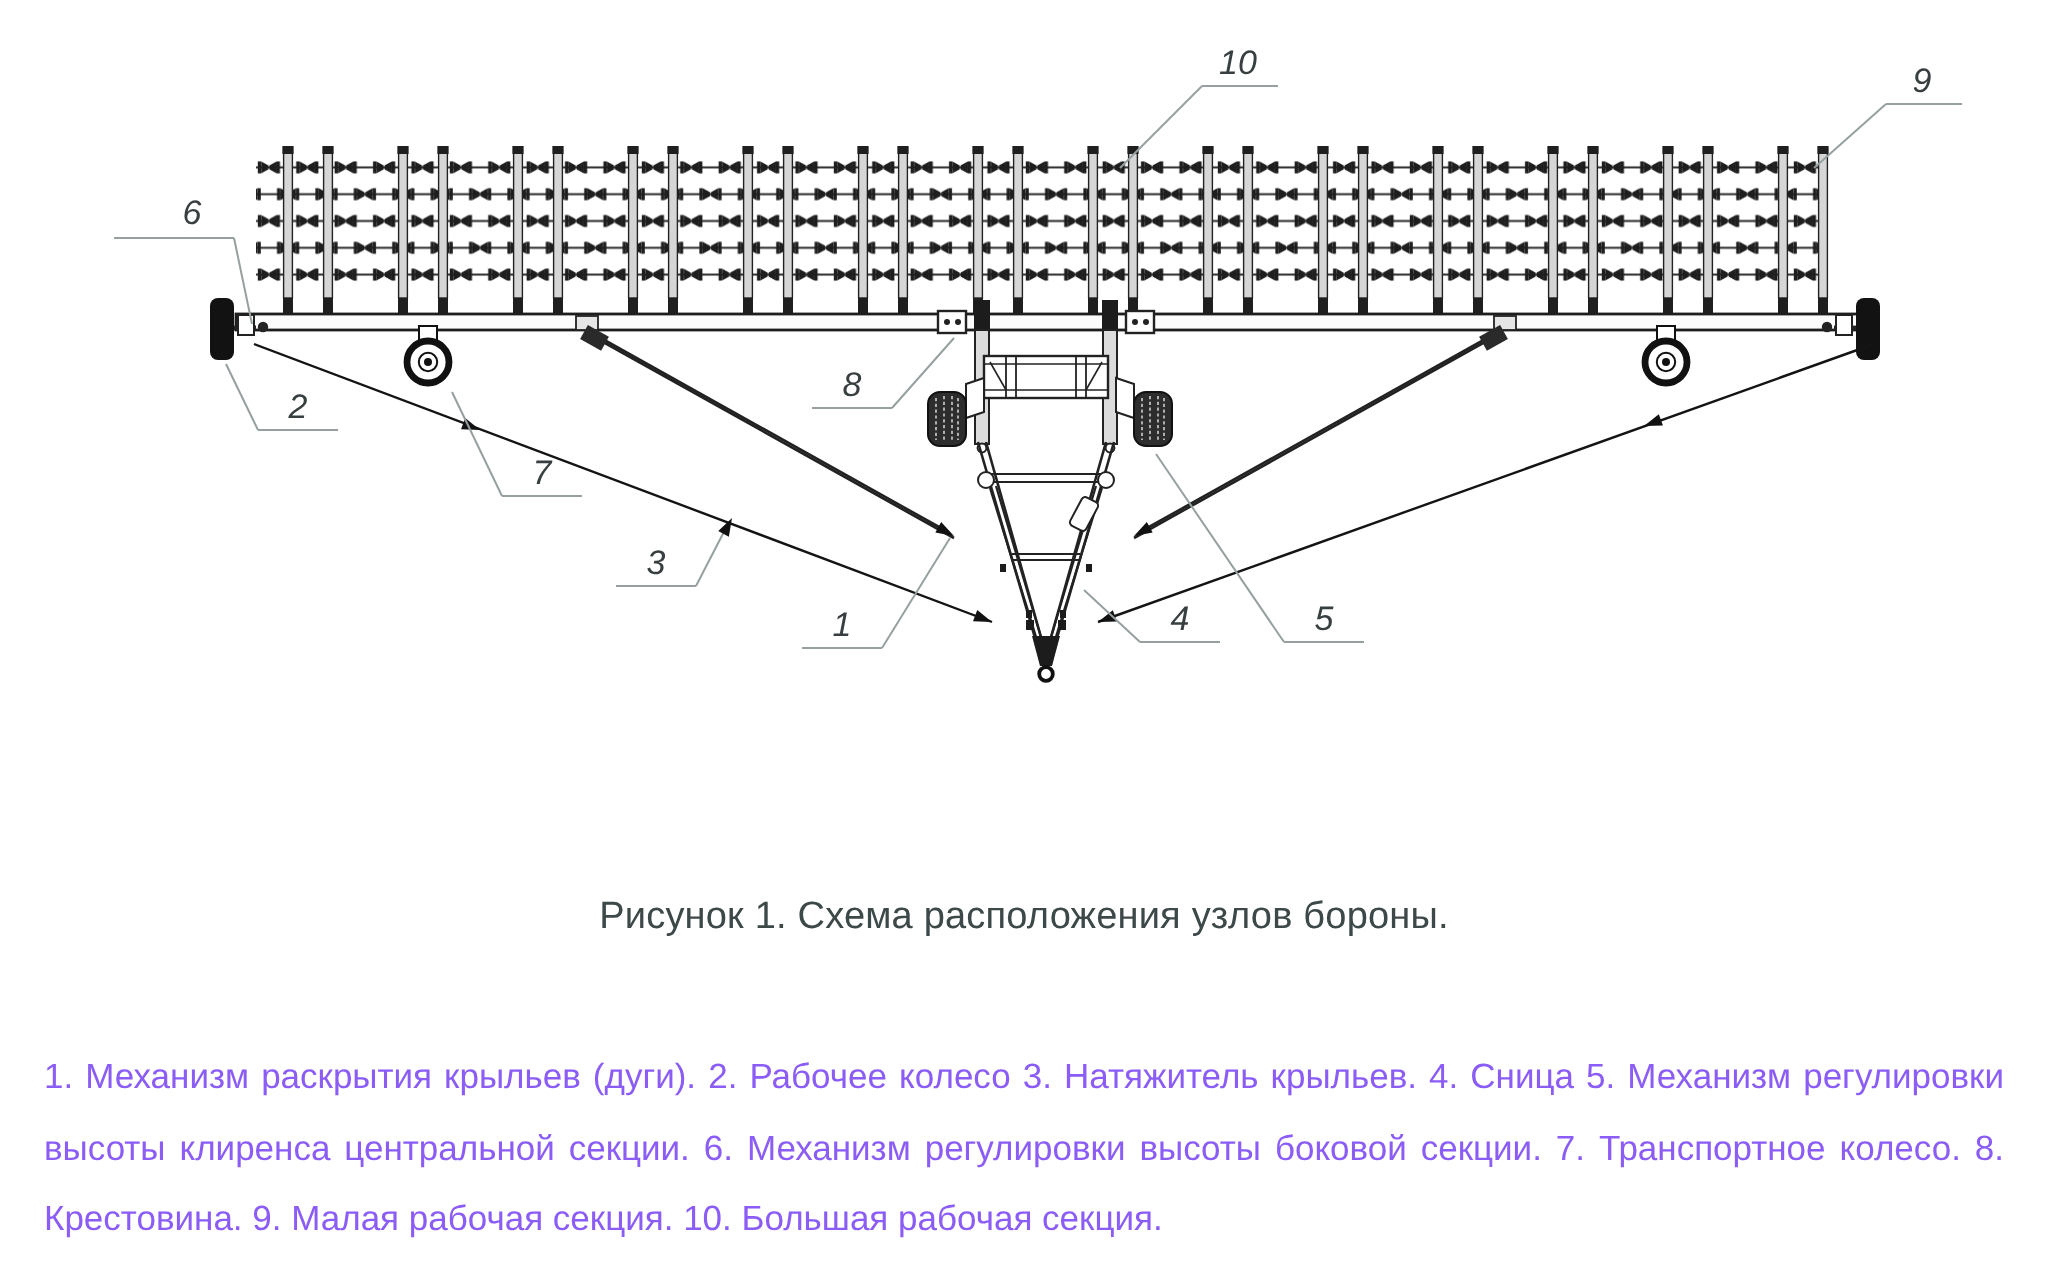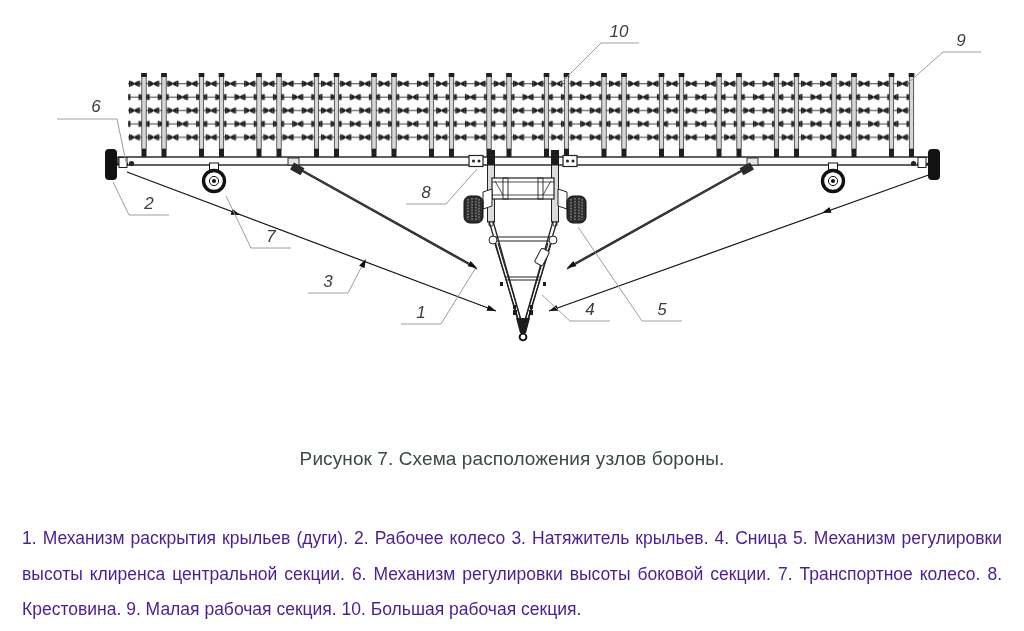"Рисунок 7. Схема расположения узлов" figcaption.caption { text: 7 -> 1 }
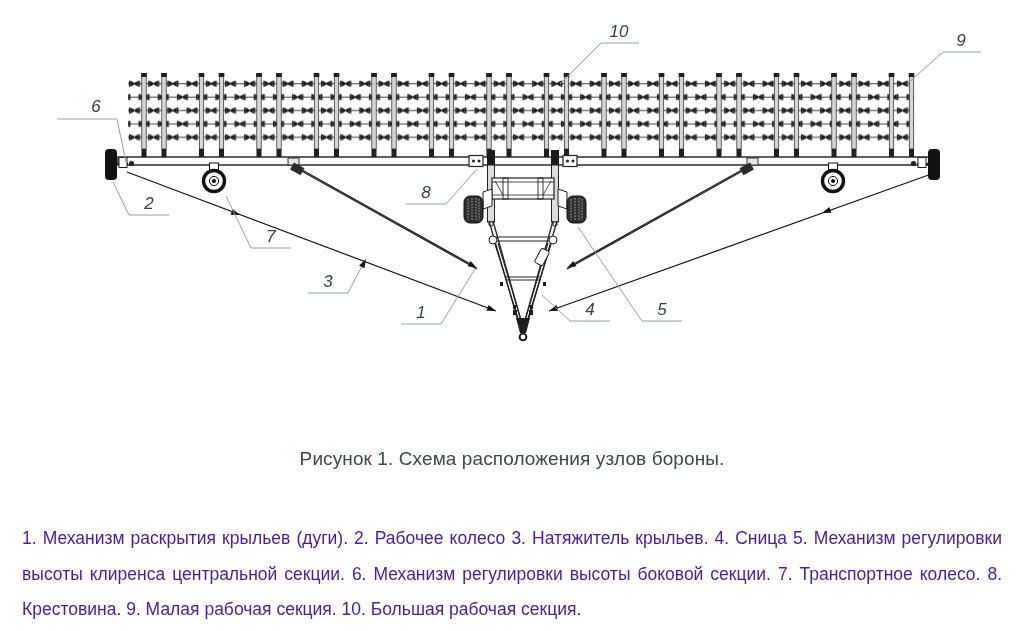"1. Механизм раскрытия крыльев (дуги)." p.legend { color: #4c1d95 -> #8b5cf6 }
